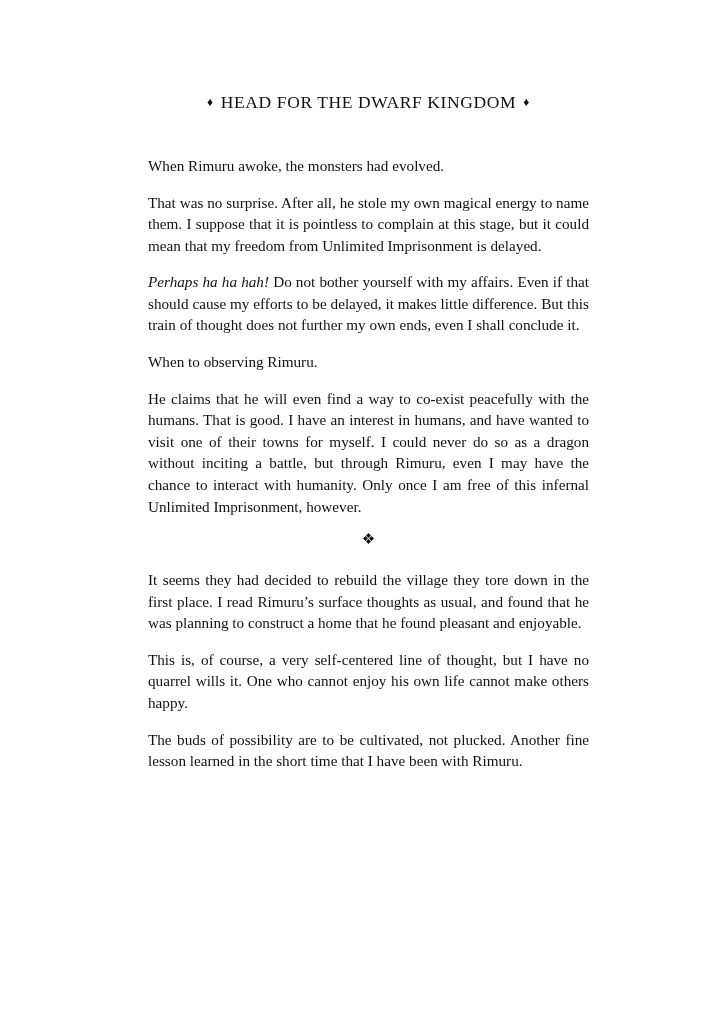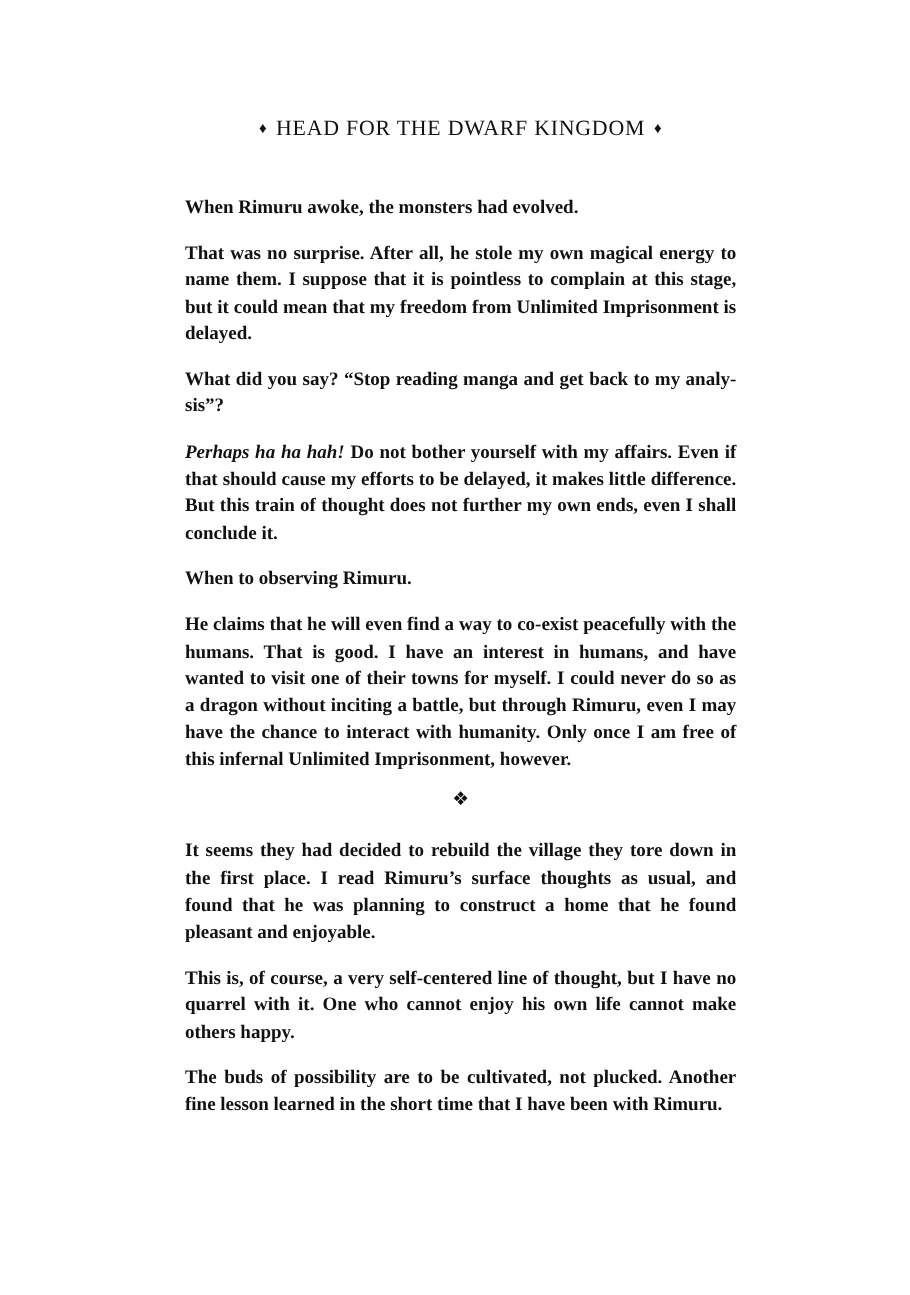"When Rimuru awoke, the monsters" p.para { font-weight: bold -> none }
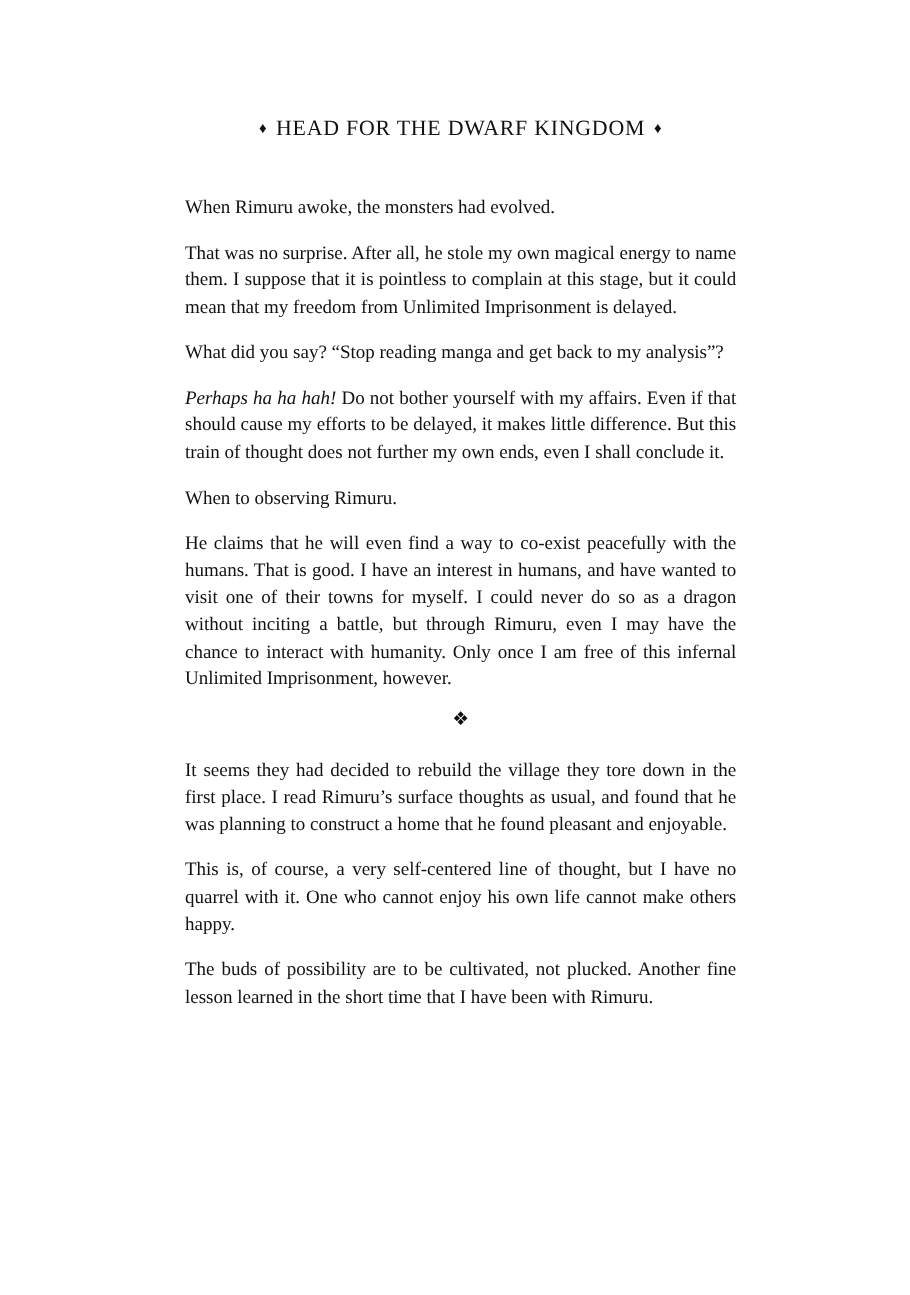"What did you say? “Stop" p.para { html: <p>What did you say? “Stop reading manga and get back to my analy­sis”?</p> -> none }
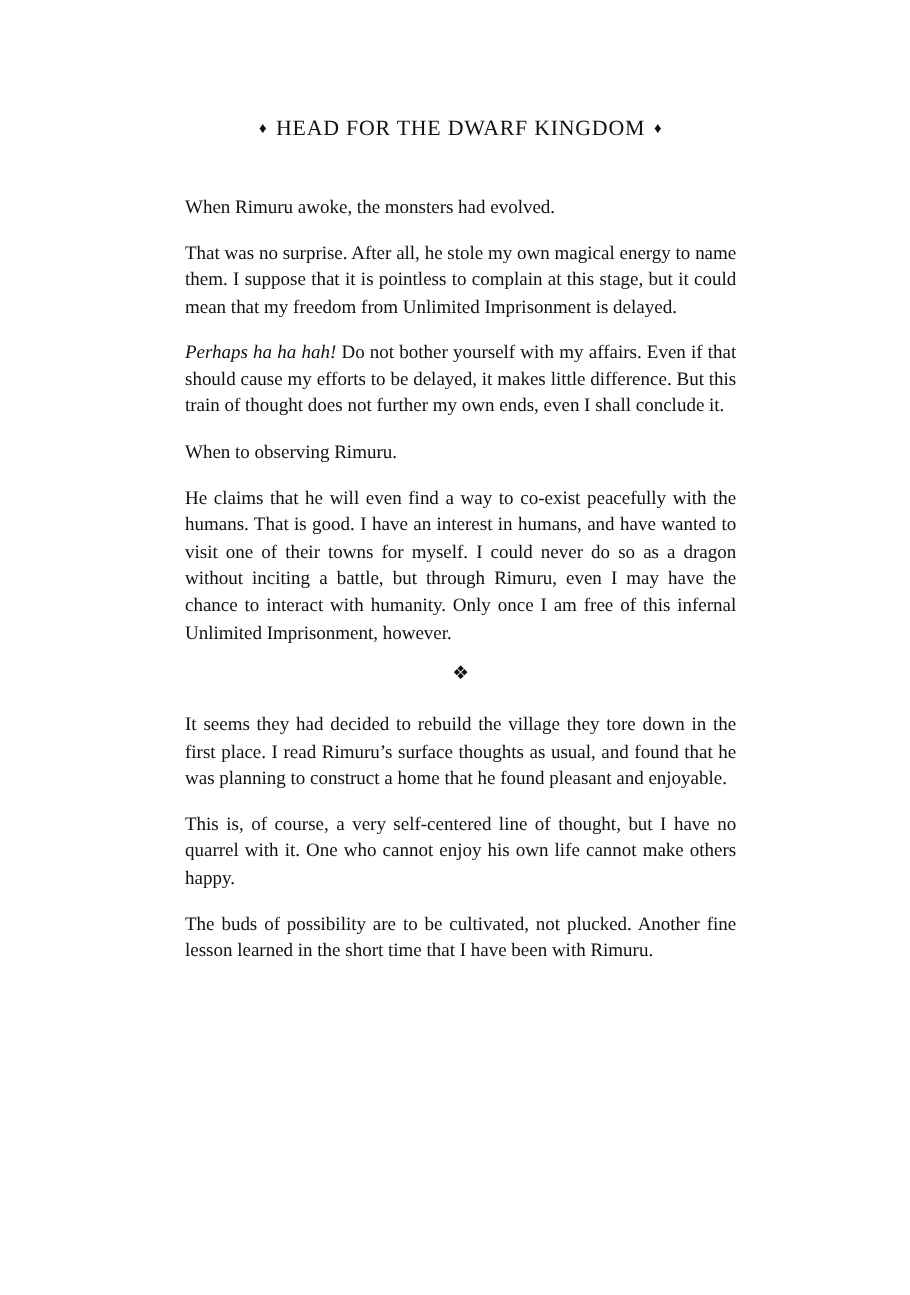"This is, of course, a" p.para { text: with -> wills }
